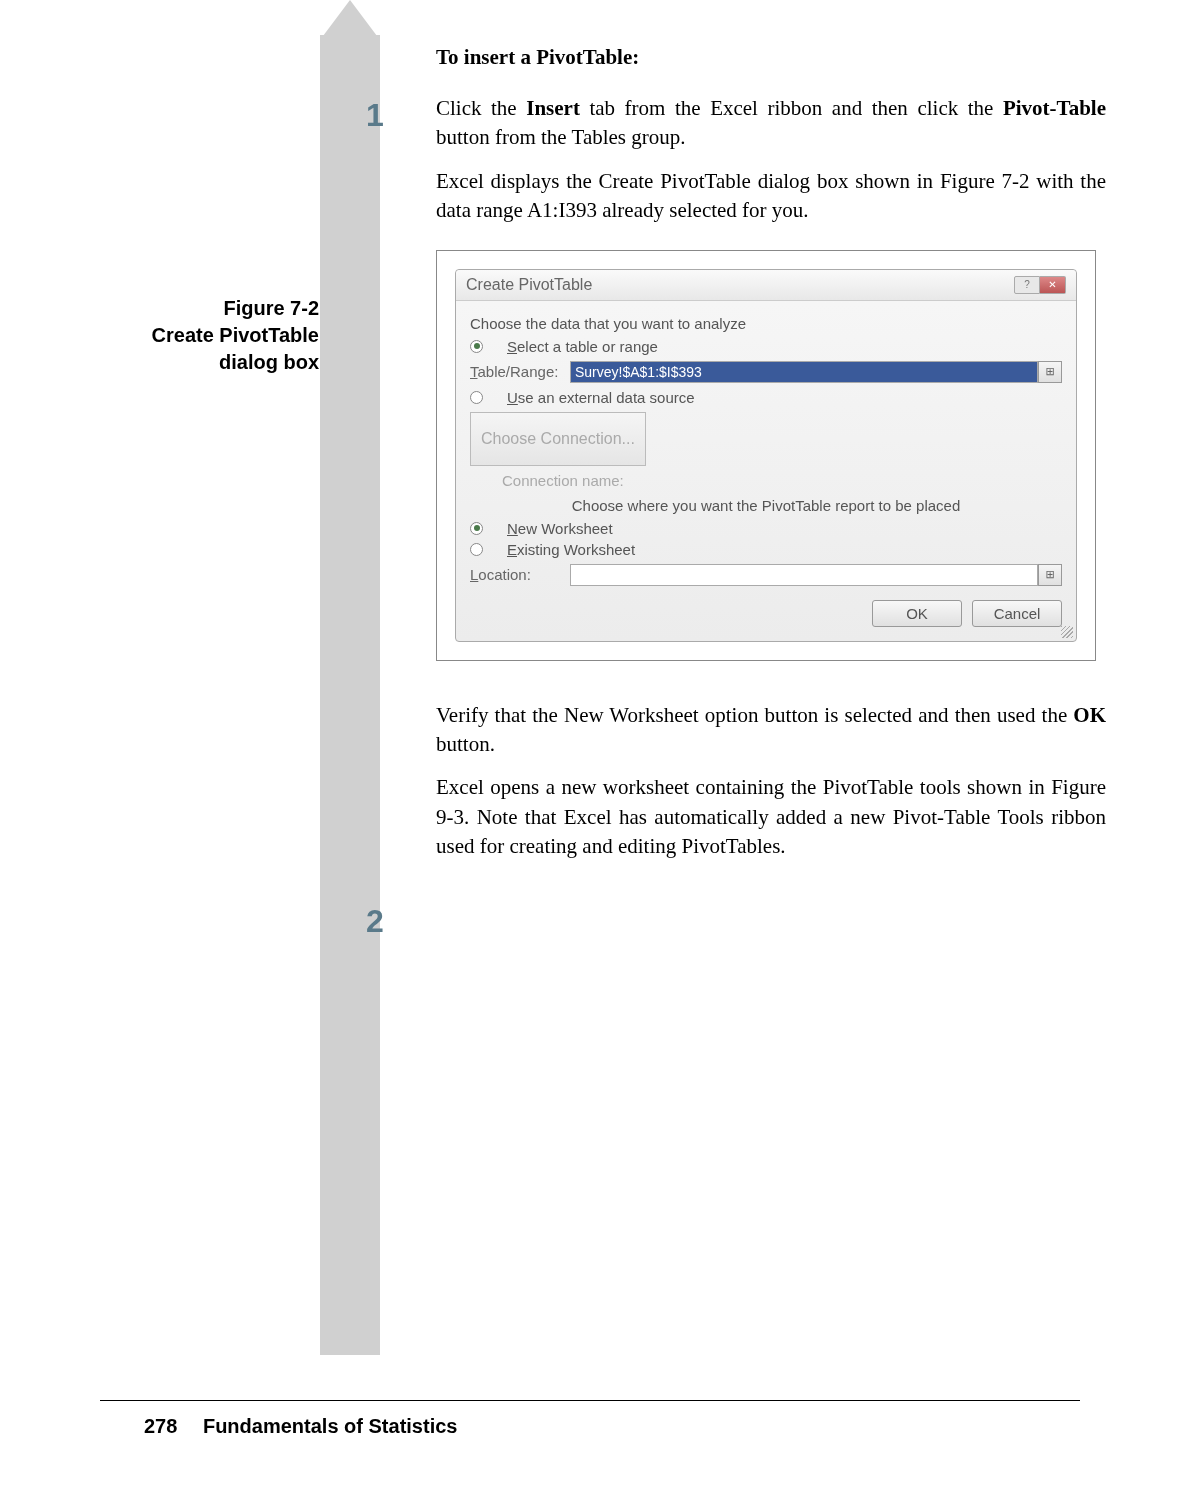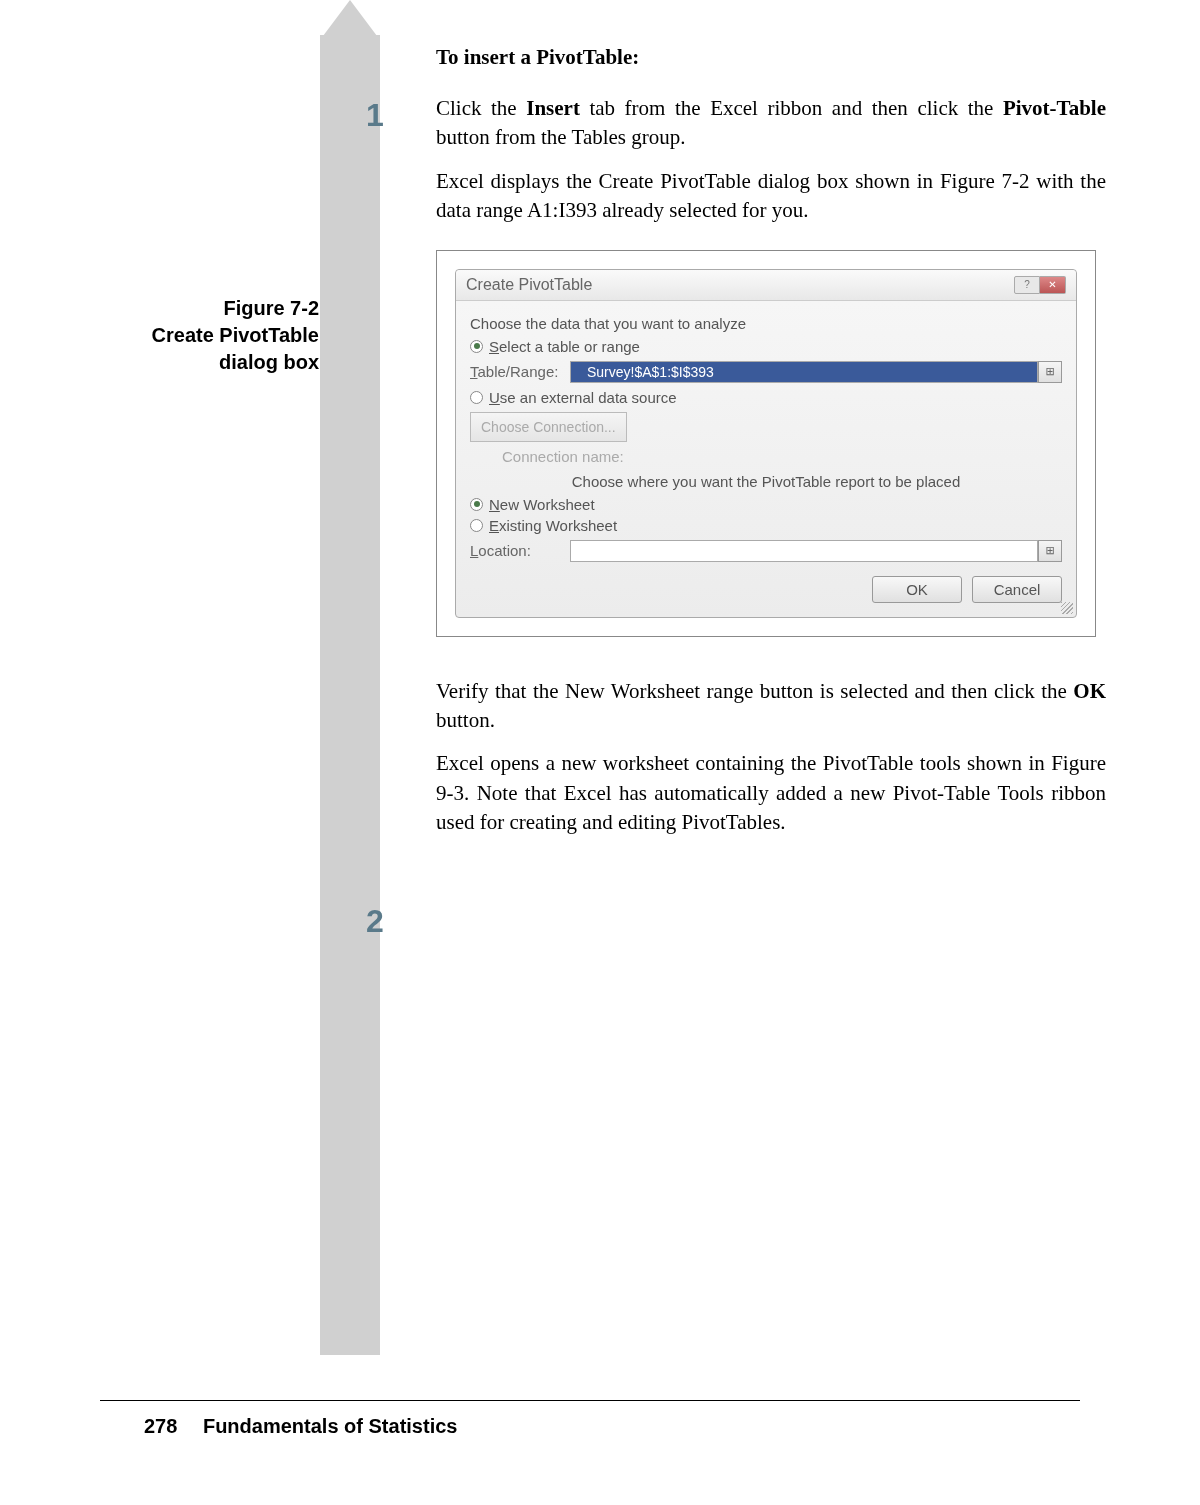"Select a table or range" .radio-row { gap: 6px -> 24px }
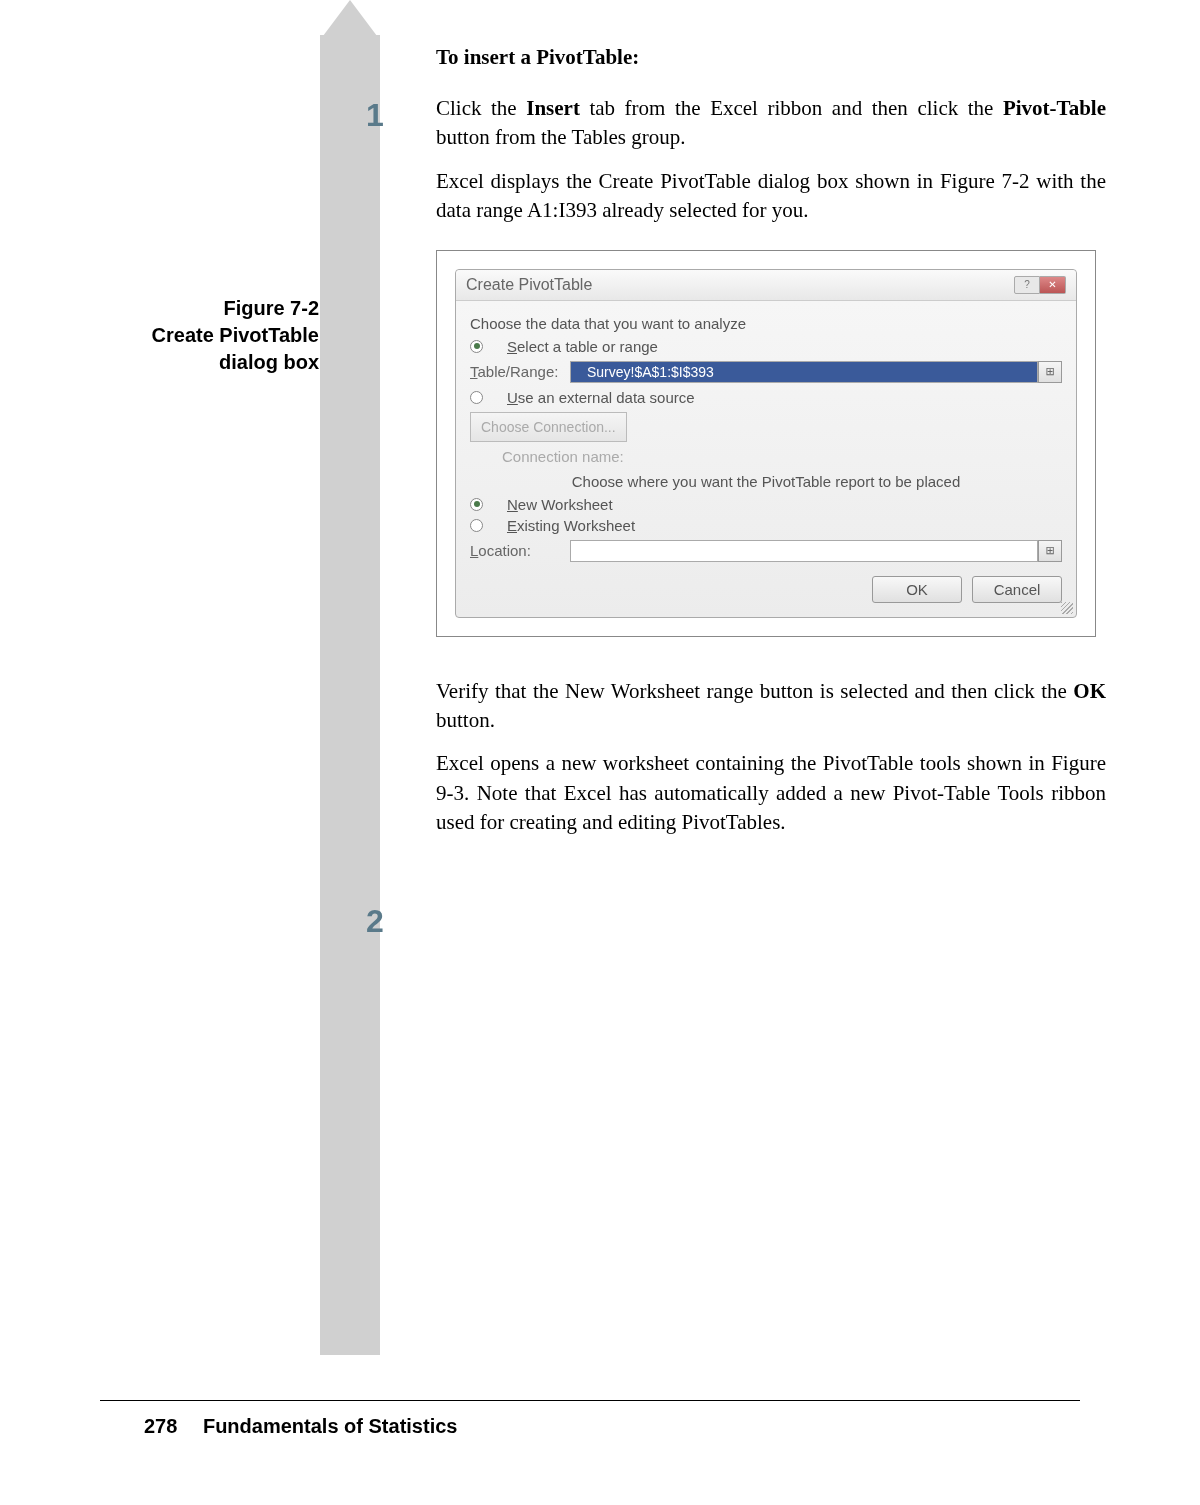"Survey!$A$1:$I$393" .text-input { padding: 2px 16px -> 2px 4px }
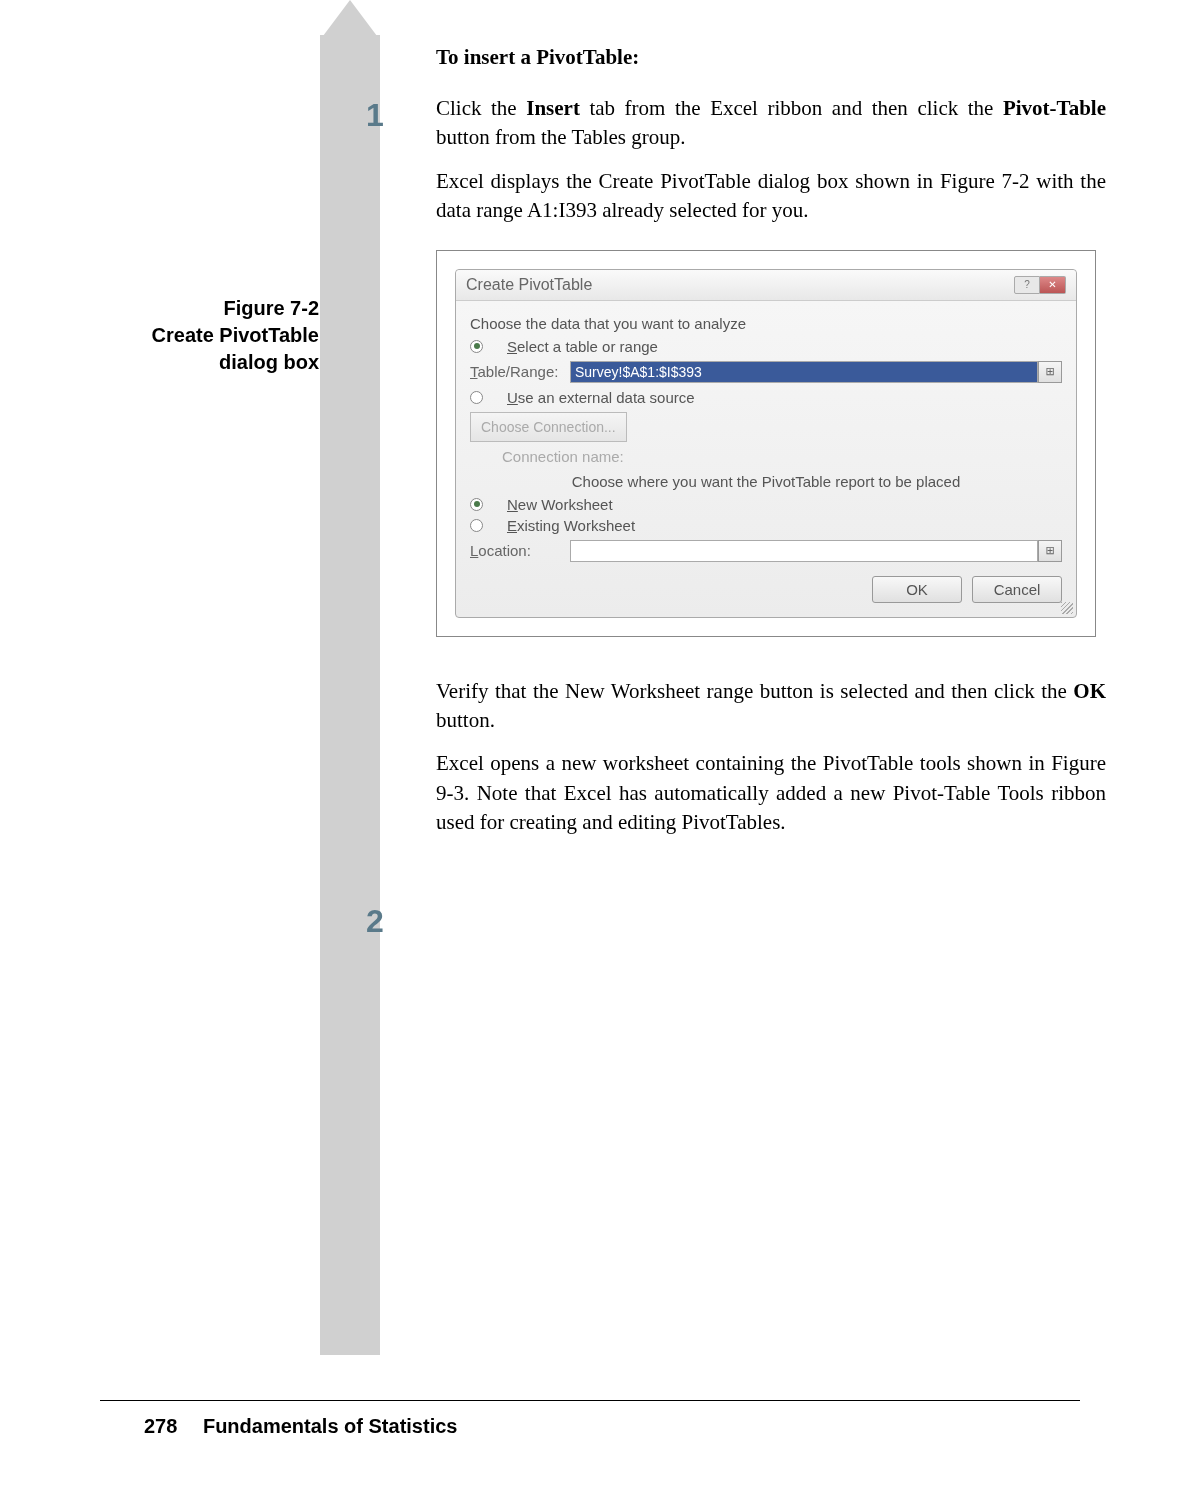"Choose Connection..." .conn-btn { font-size: 14px -> 16px; padding: 6px 10px -> 17px 10px }
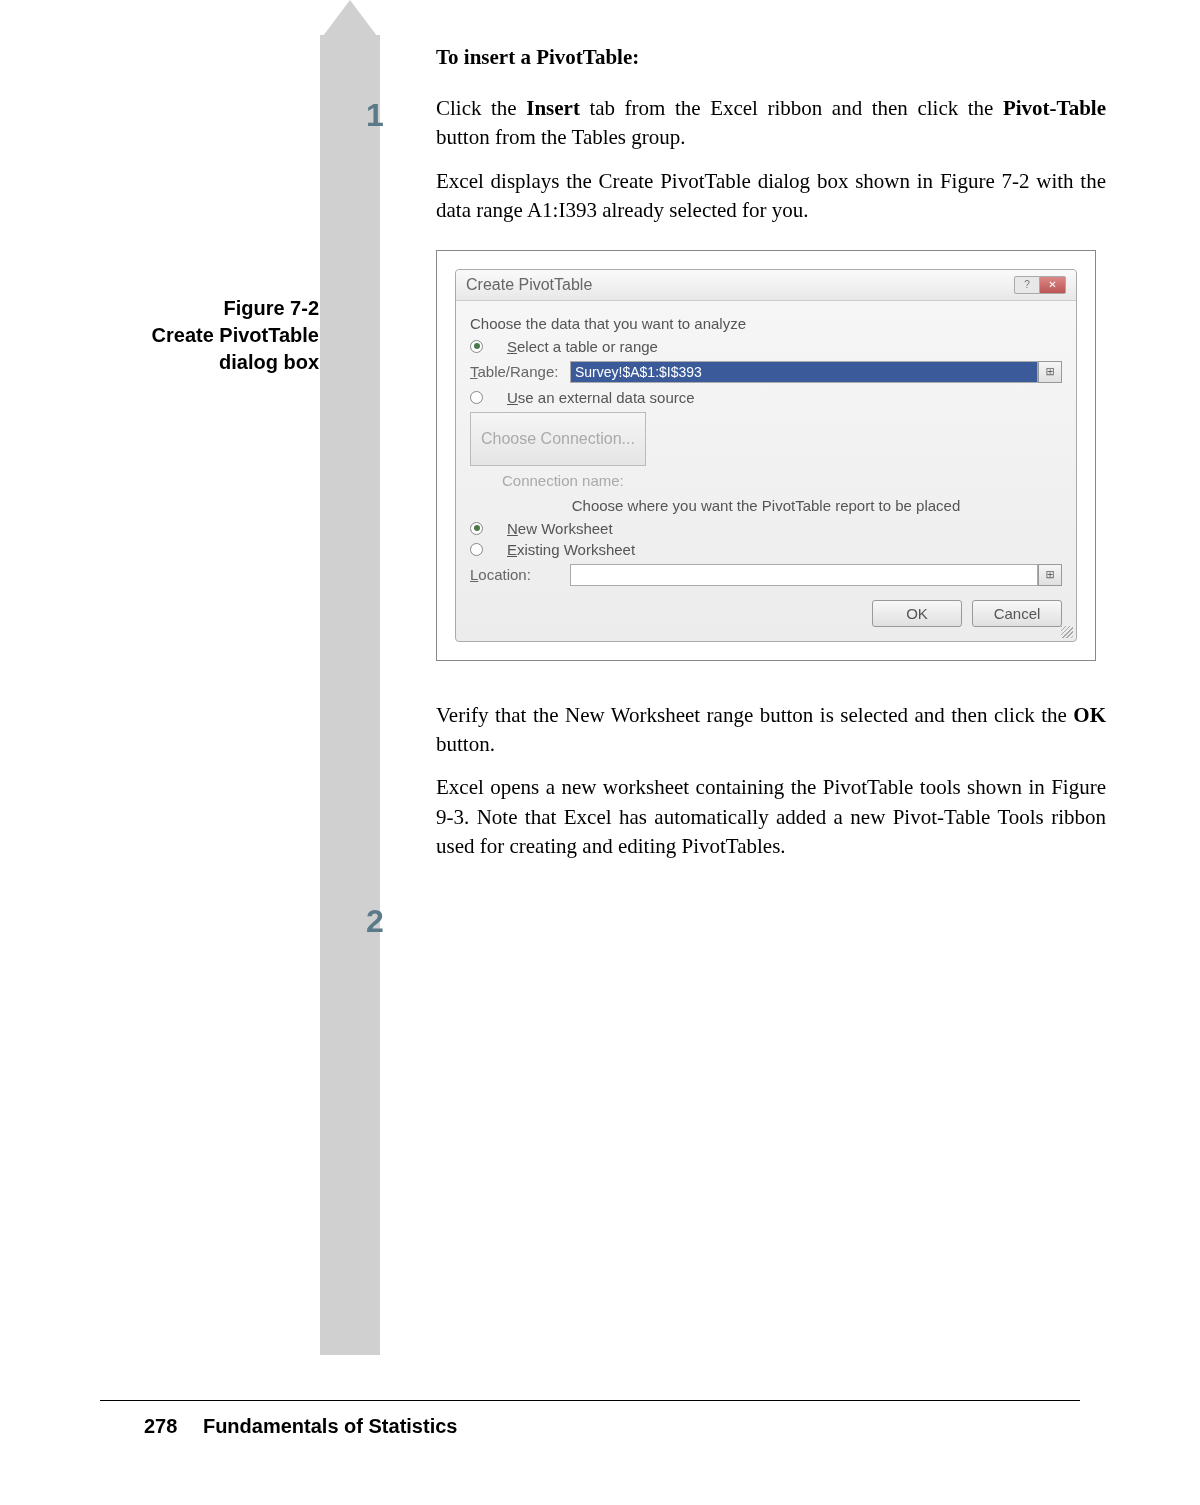"Verify that the New Worksheet" span { text: range button is selected and then click -> option button is selected and then used }
